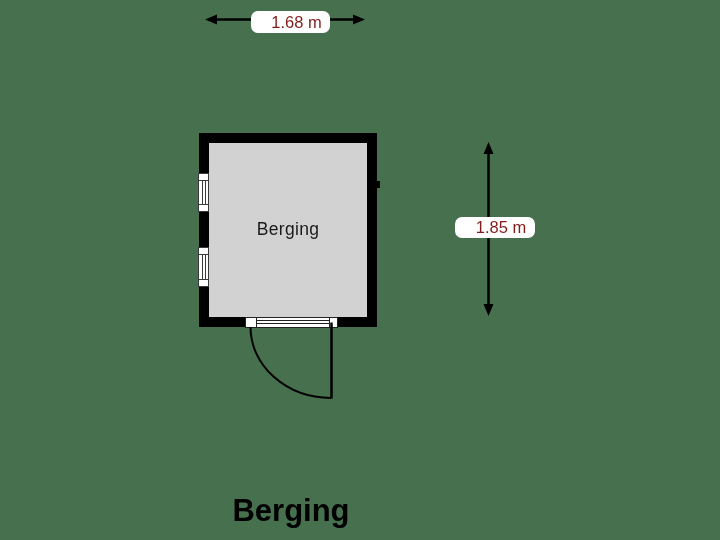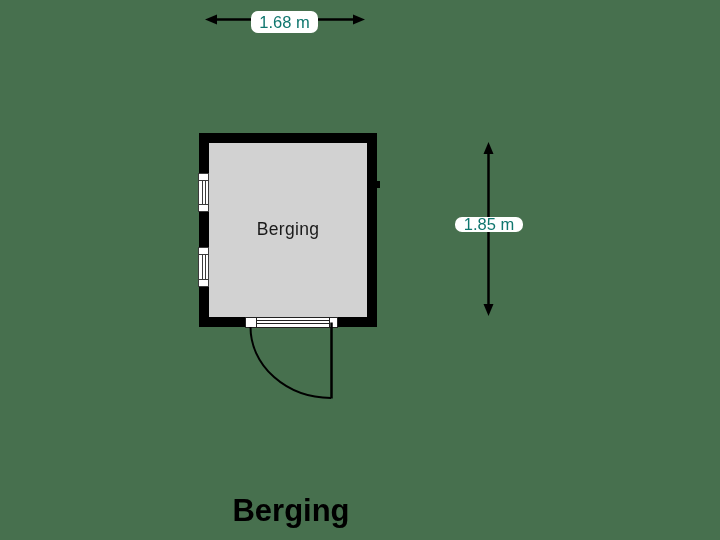"1.68 m" .dim-label { color: #0f766e -> #7f1d1d; padding-left: none -> 12px }
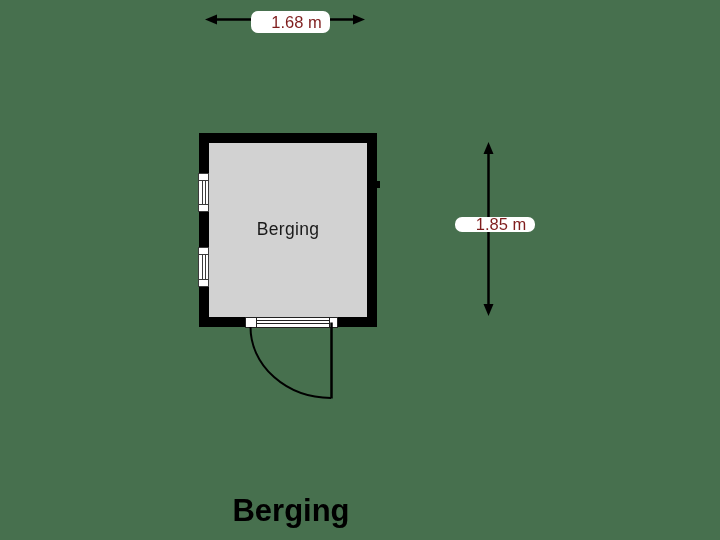"1.85 m" .dim-label.v { height: 15px -> 21px }
